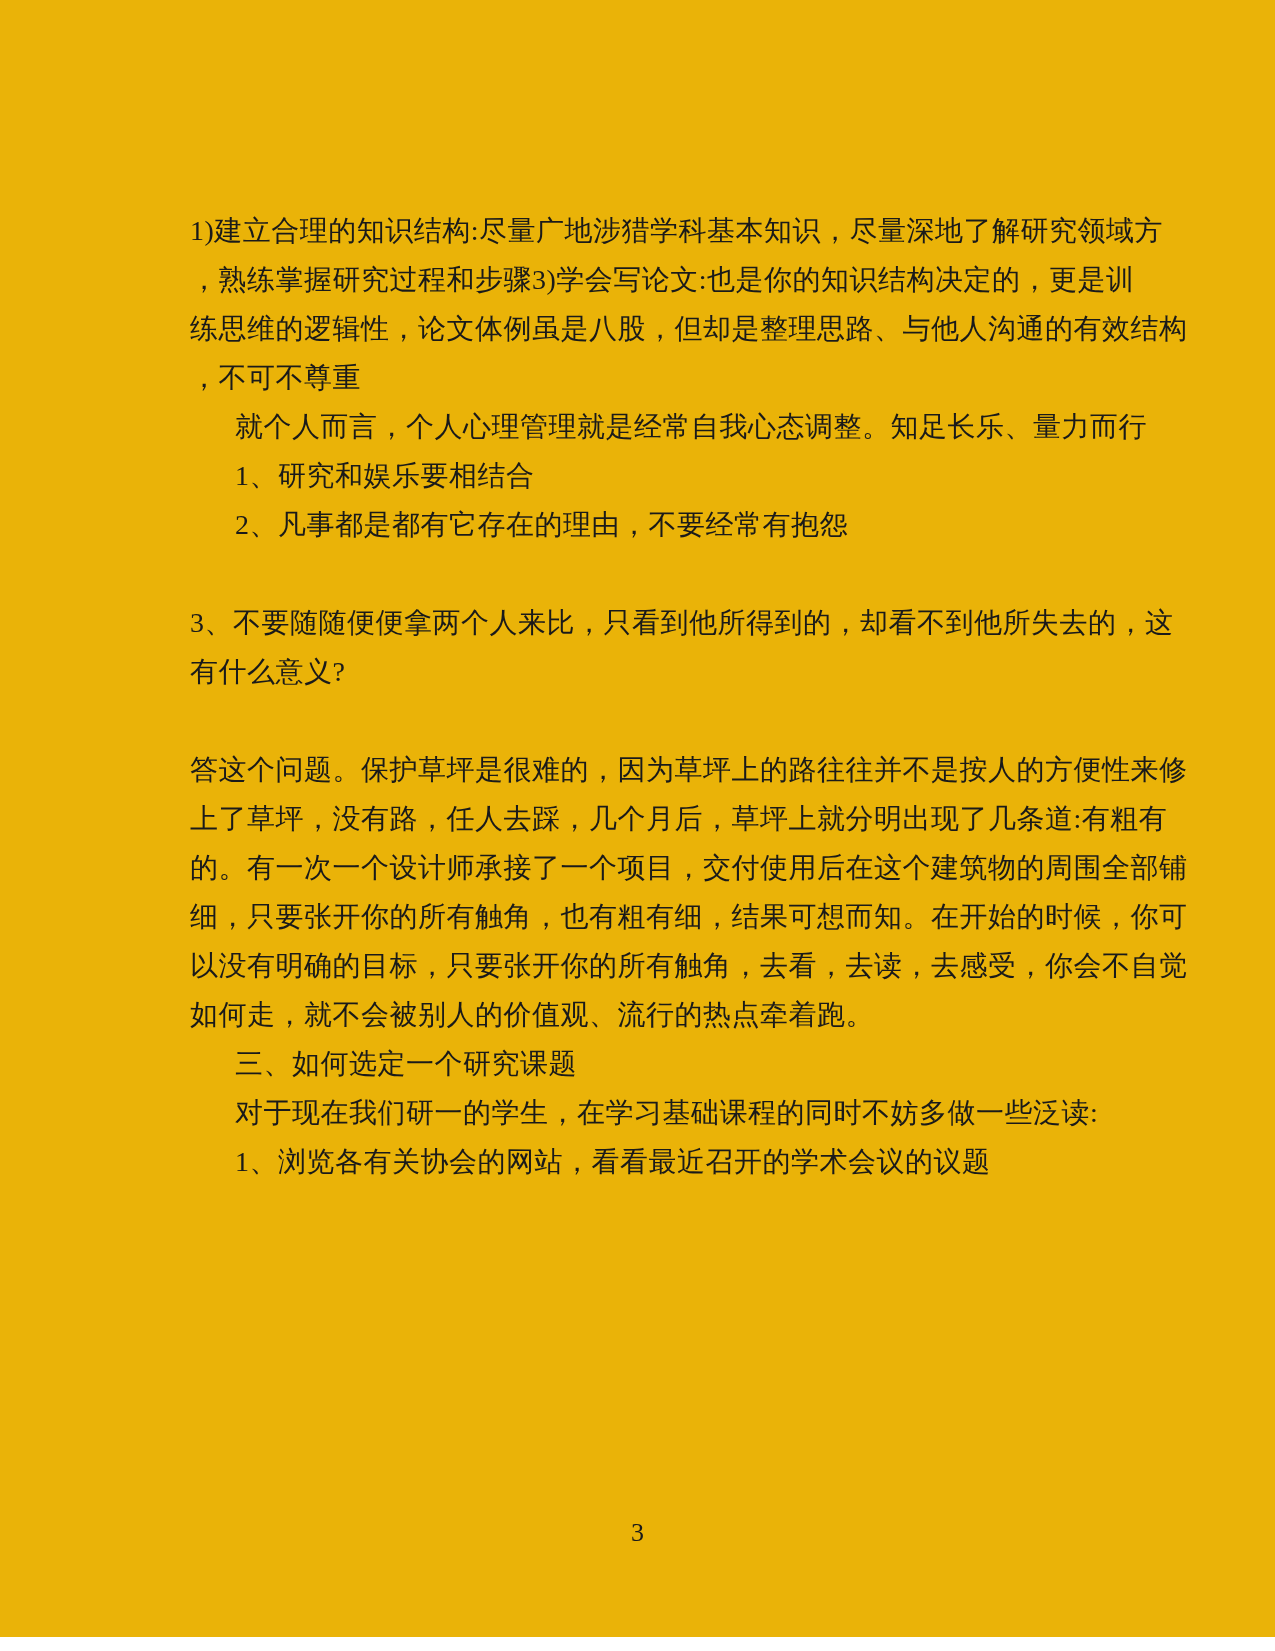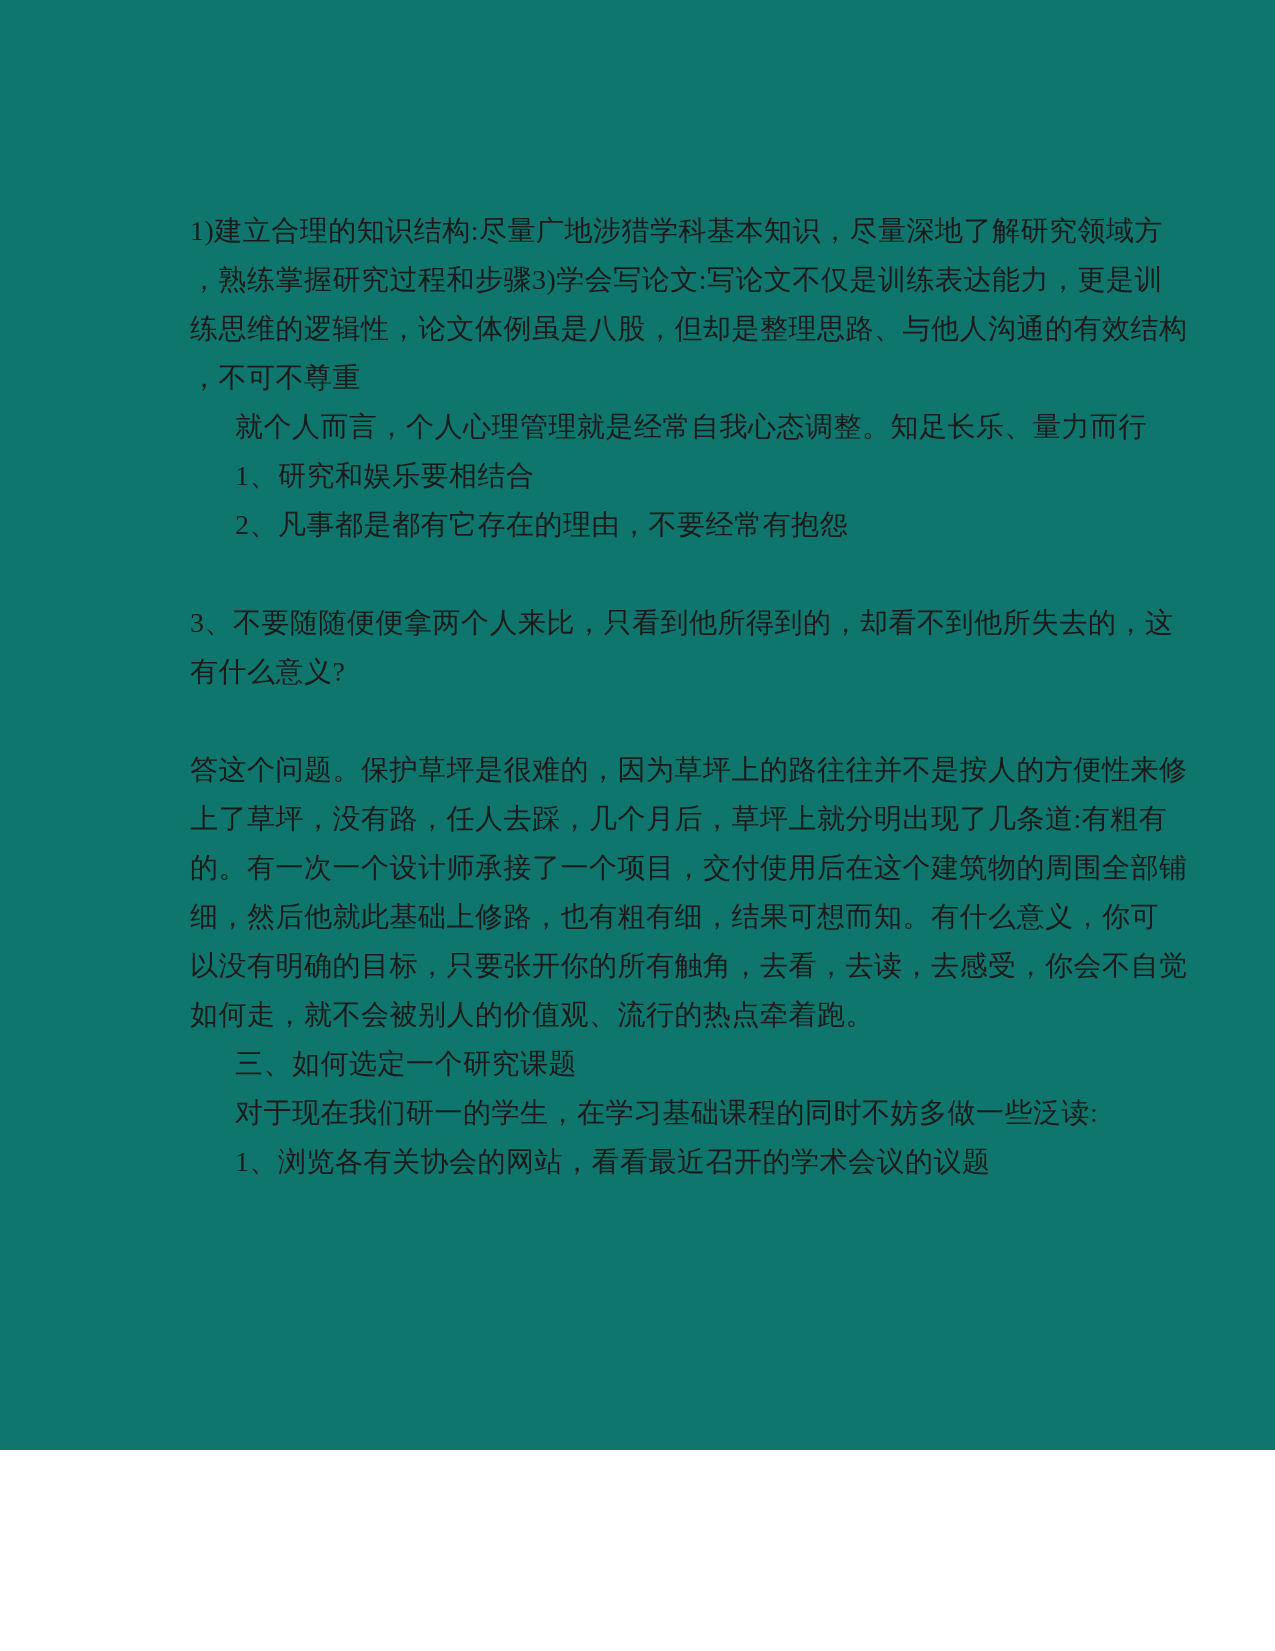"1)建立合理的知识结构:尽量广地涉猎学科基本知识，尽量深地了解研究领域方" .doc-page { background: #0f766e -> #eab308; height: 1450px -> 1637px }
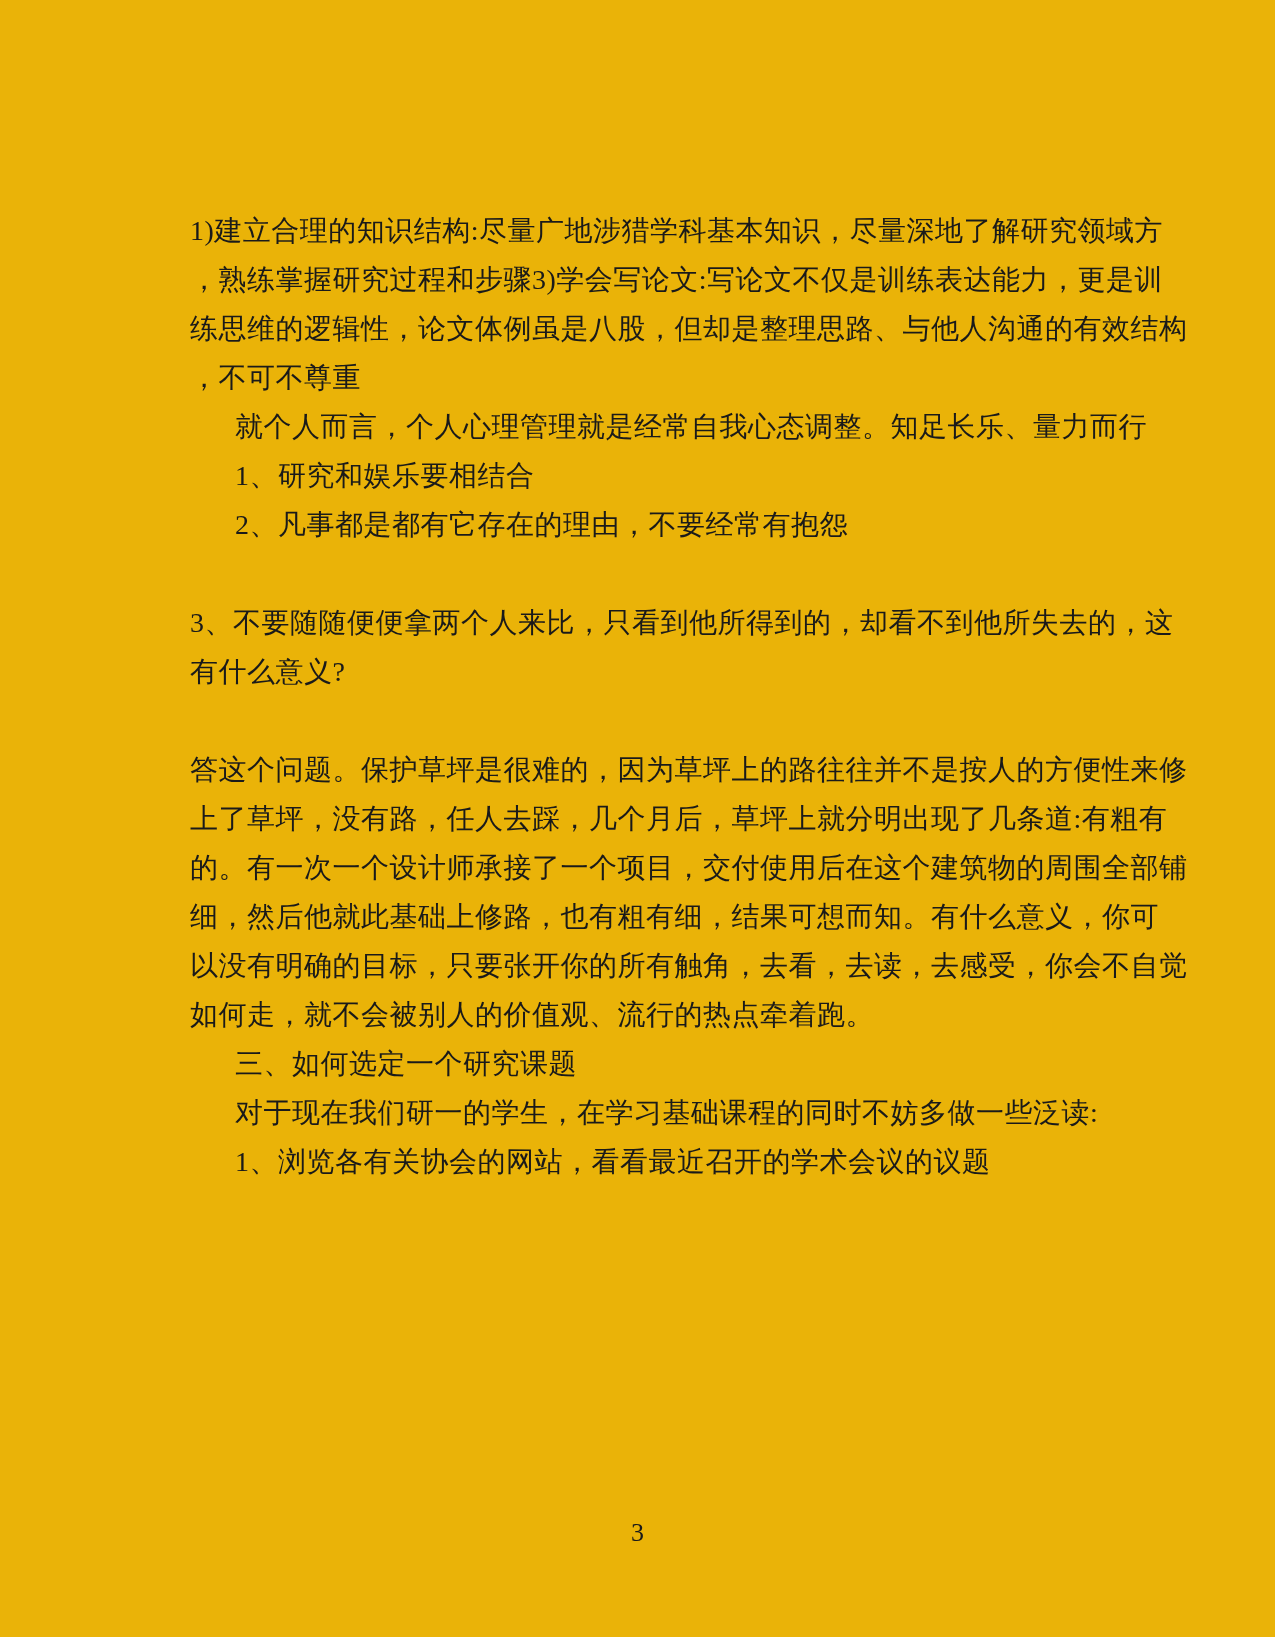"，熟练掌握研究过程和步骤3)学会写论文:写论文不仅是训练表达能力，更是训" div.line { text: :写论文不仅是训练表达能力 -> :也是你的知识结构决定的 }
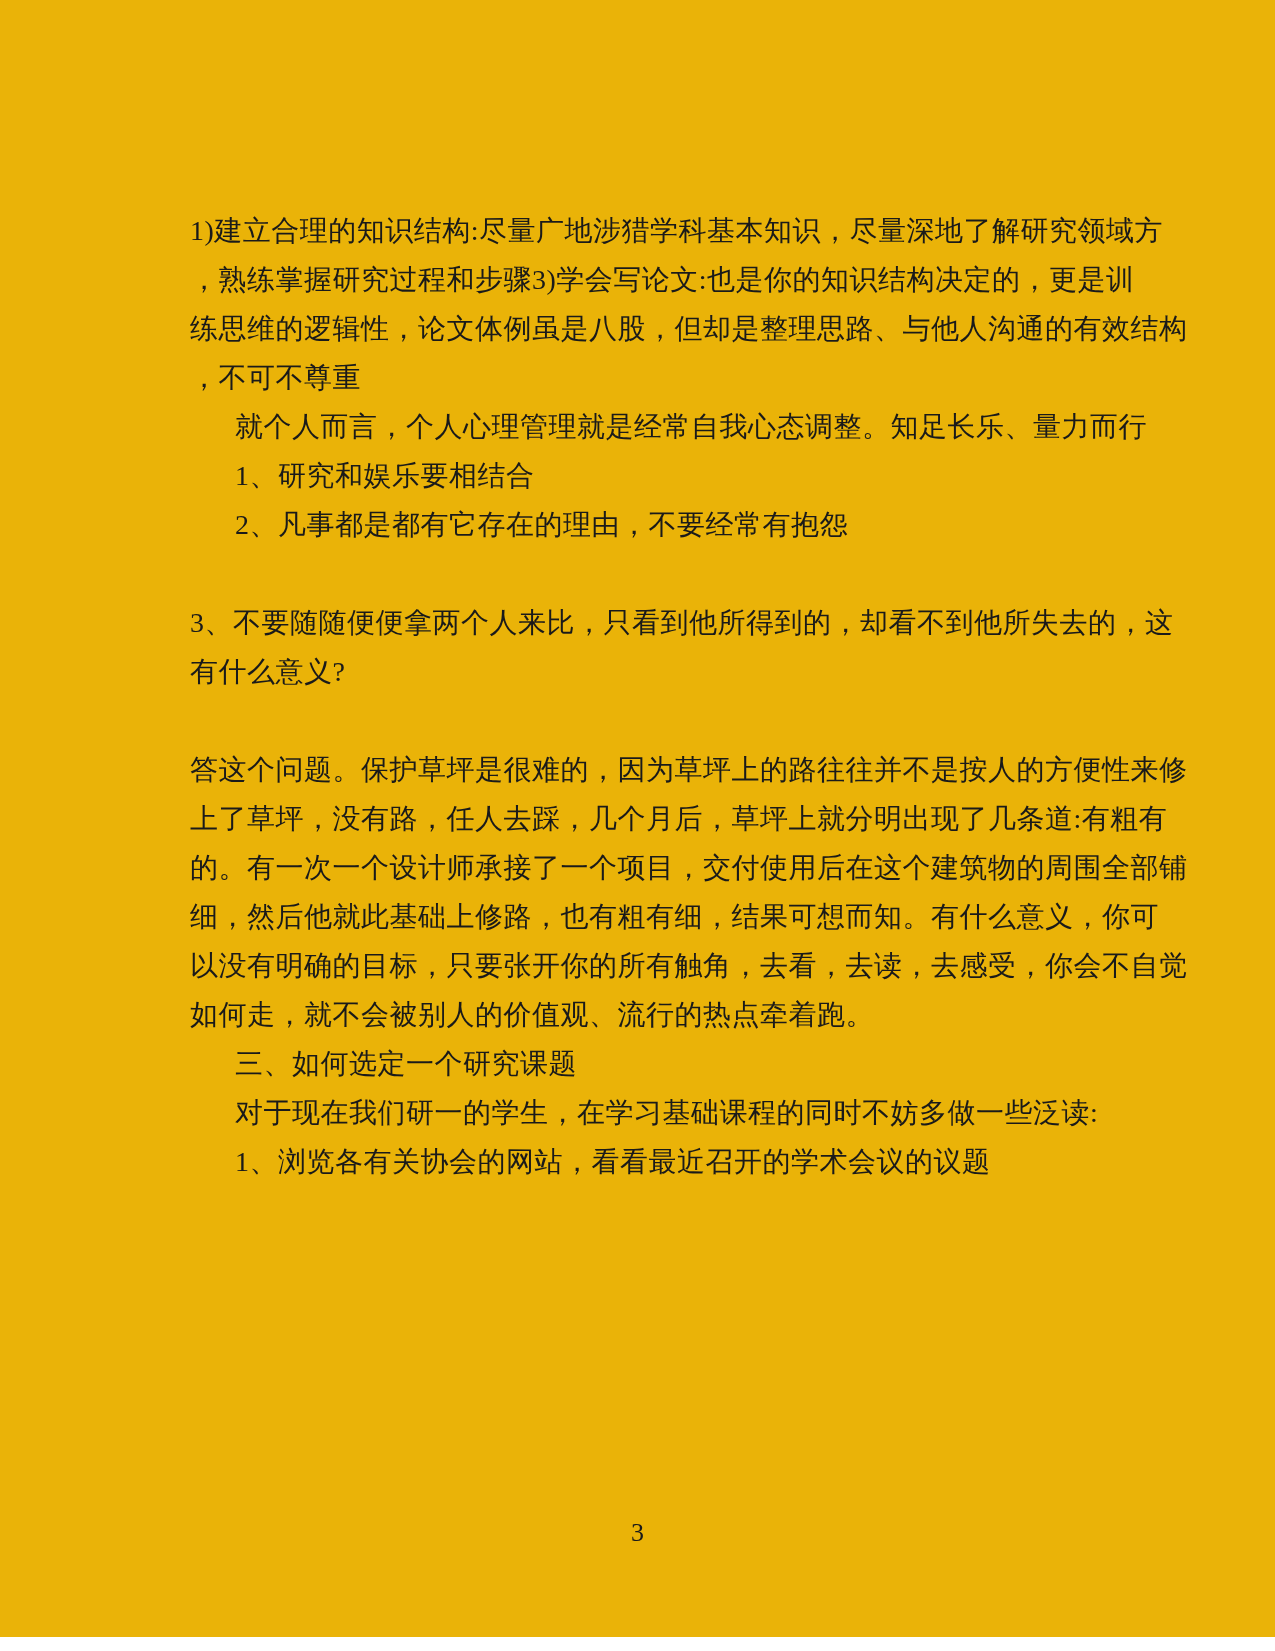"细，然后他就此基础上修路，也有粗有细，结果可想而知。有什么意义，你可" div.line { text: 然后他就此基础上修路，也有粗有细，结果可想而知。有什么意义 -> 只要张开你的所有触角，也有粗有细，结果可想而知。在开始的时候 }
